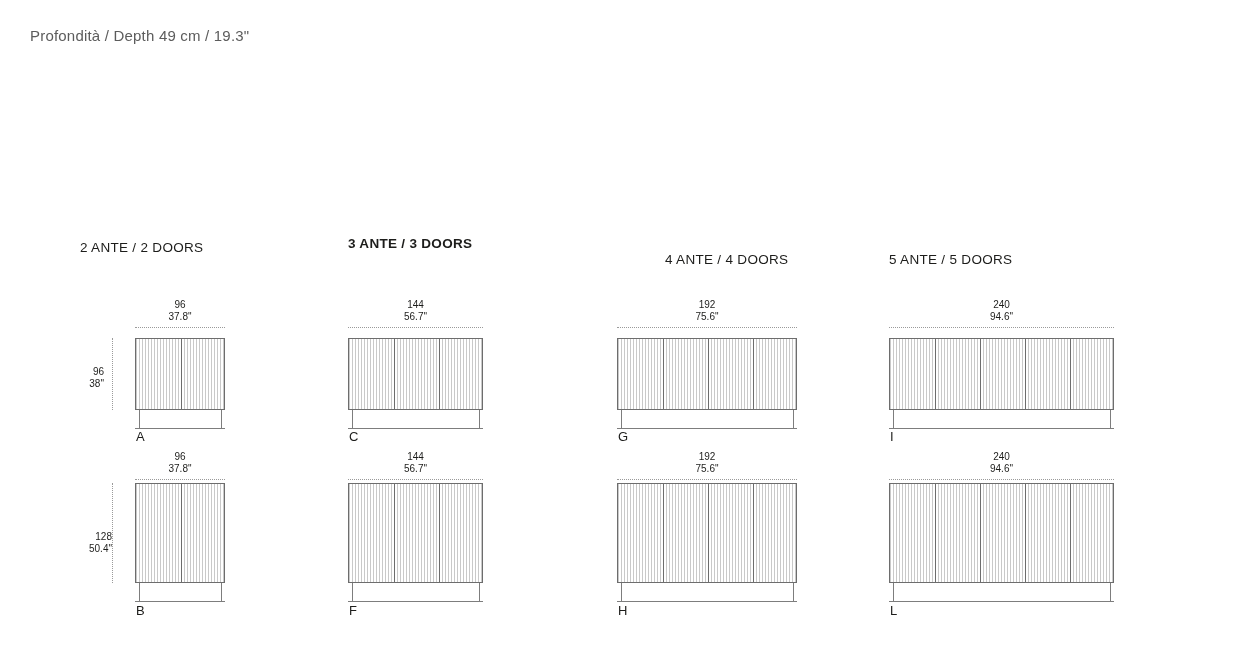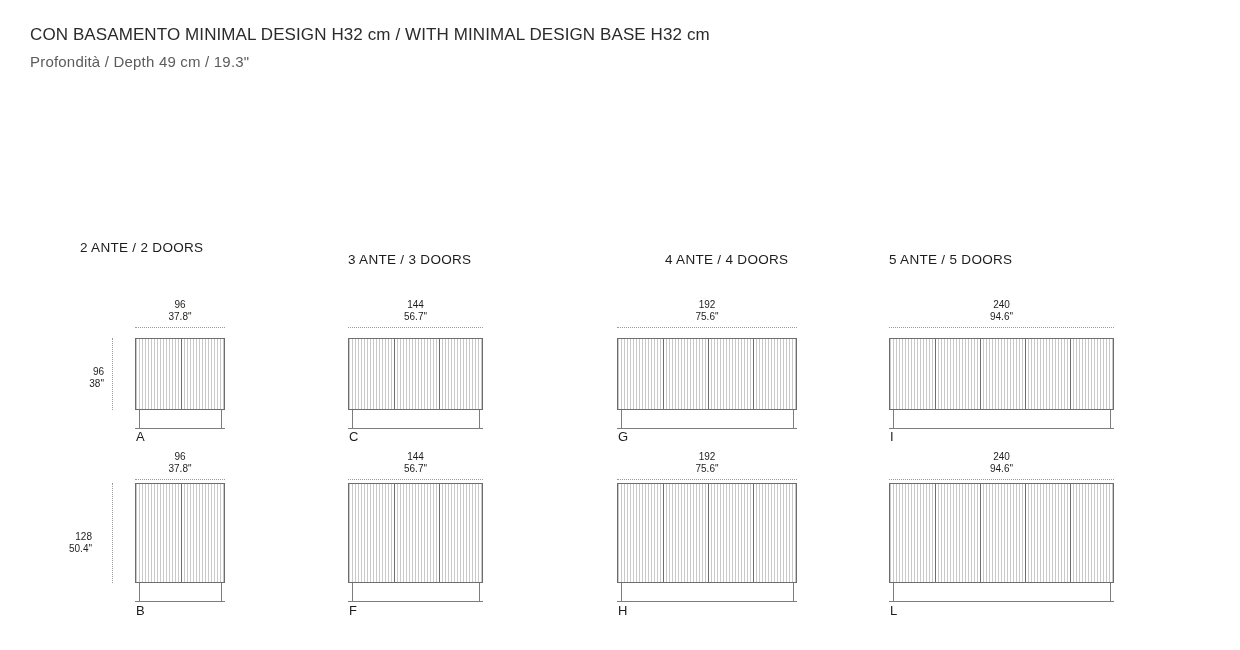"CON BASAMENTO MINIMAL DESIGN H32" div.subtitle { html: <div>CON BASAMENTO MINIMAL DESIGN H32 cm / WITH MINIMAL DESIGN BASE H32 cm</div> -> none }
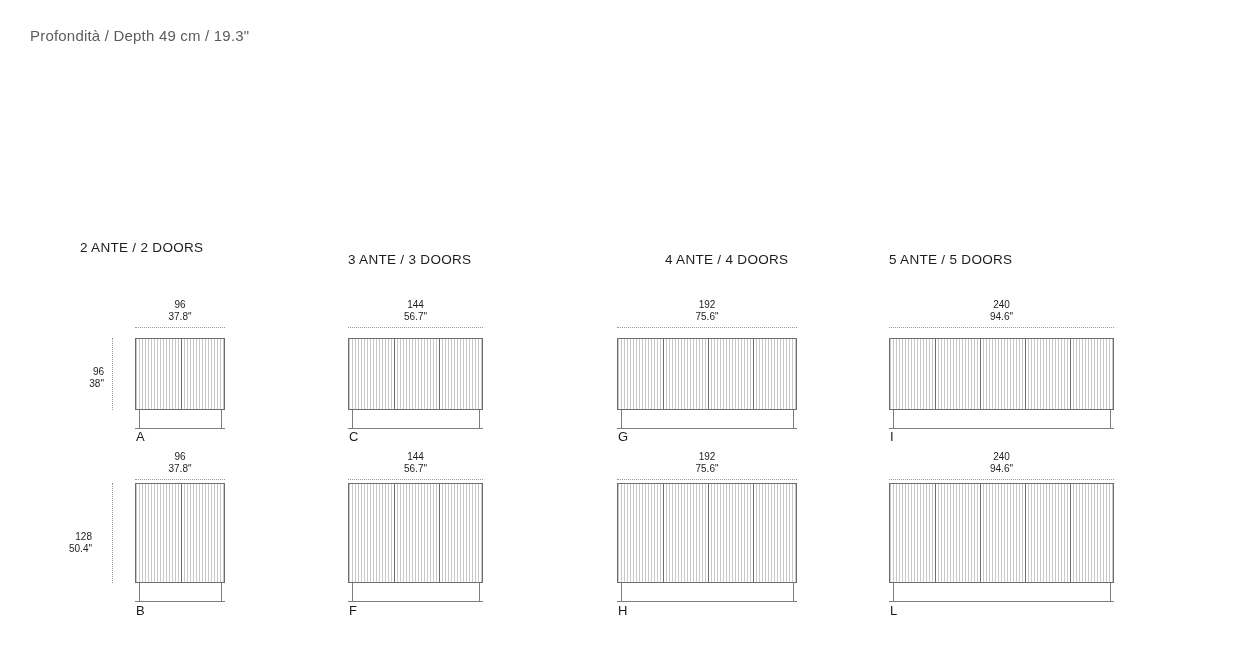"3 ANTE / 3 DOORS" div.col-head { font-weight: none -> bold; top: 252px -> 236px }
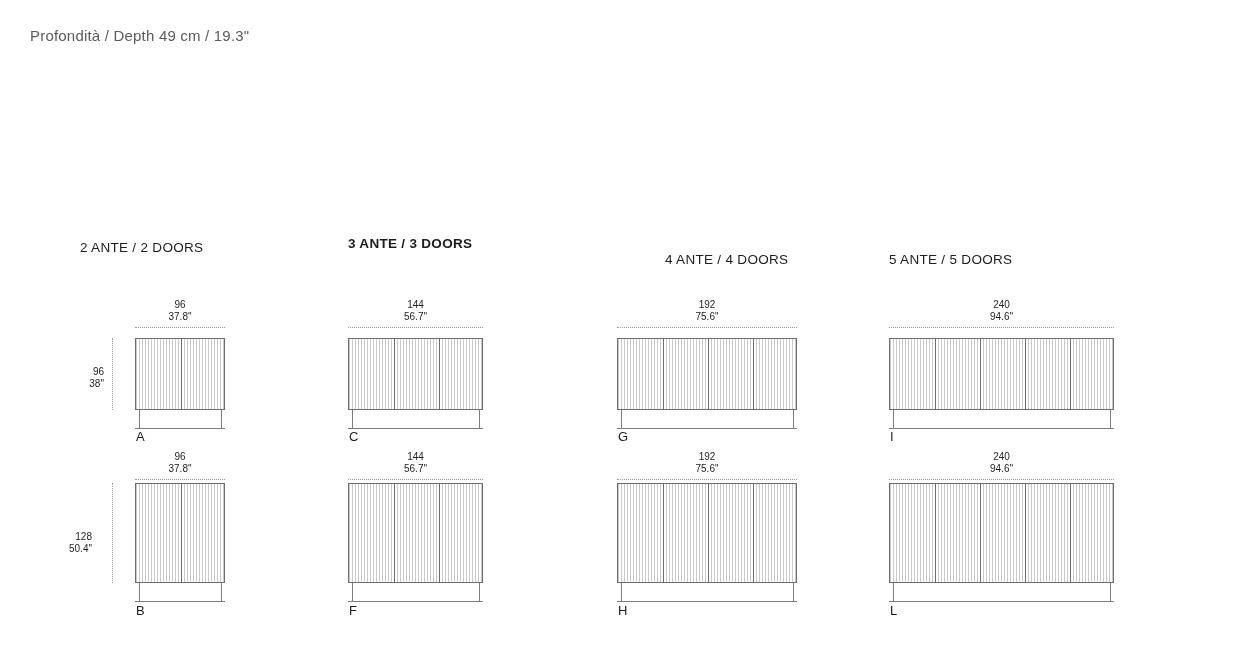"128" div.dimtext { left: 44px -> 64px }
